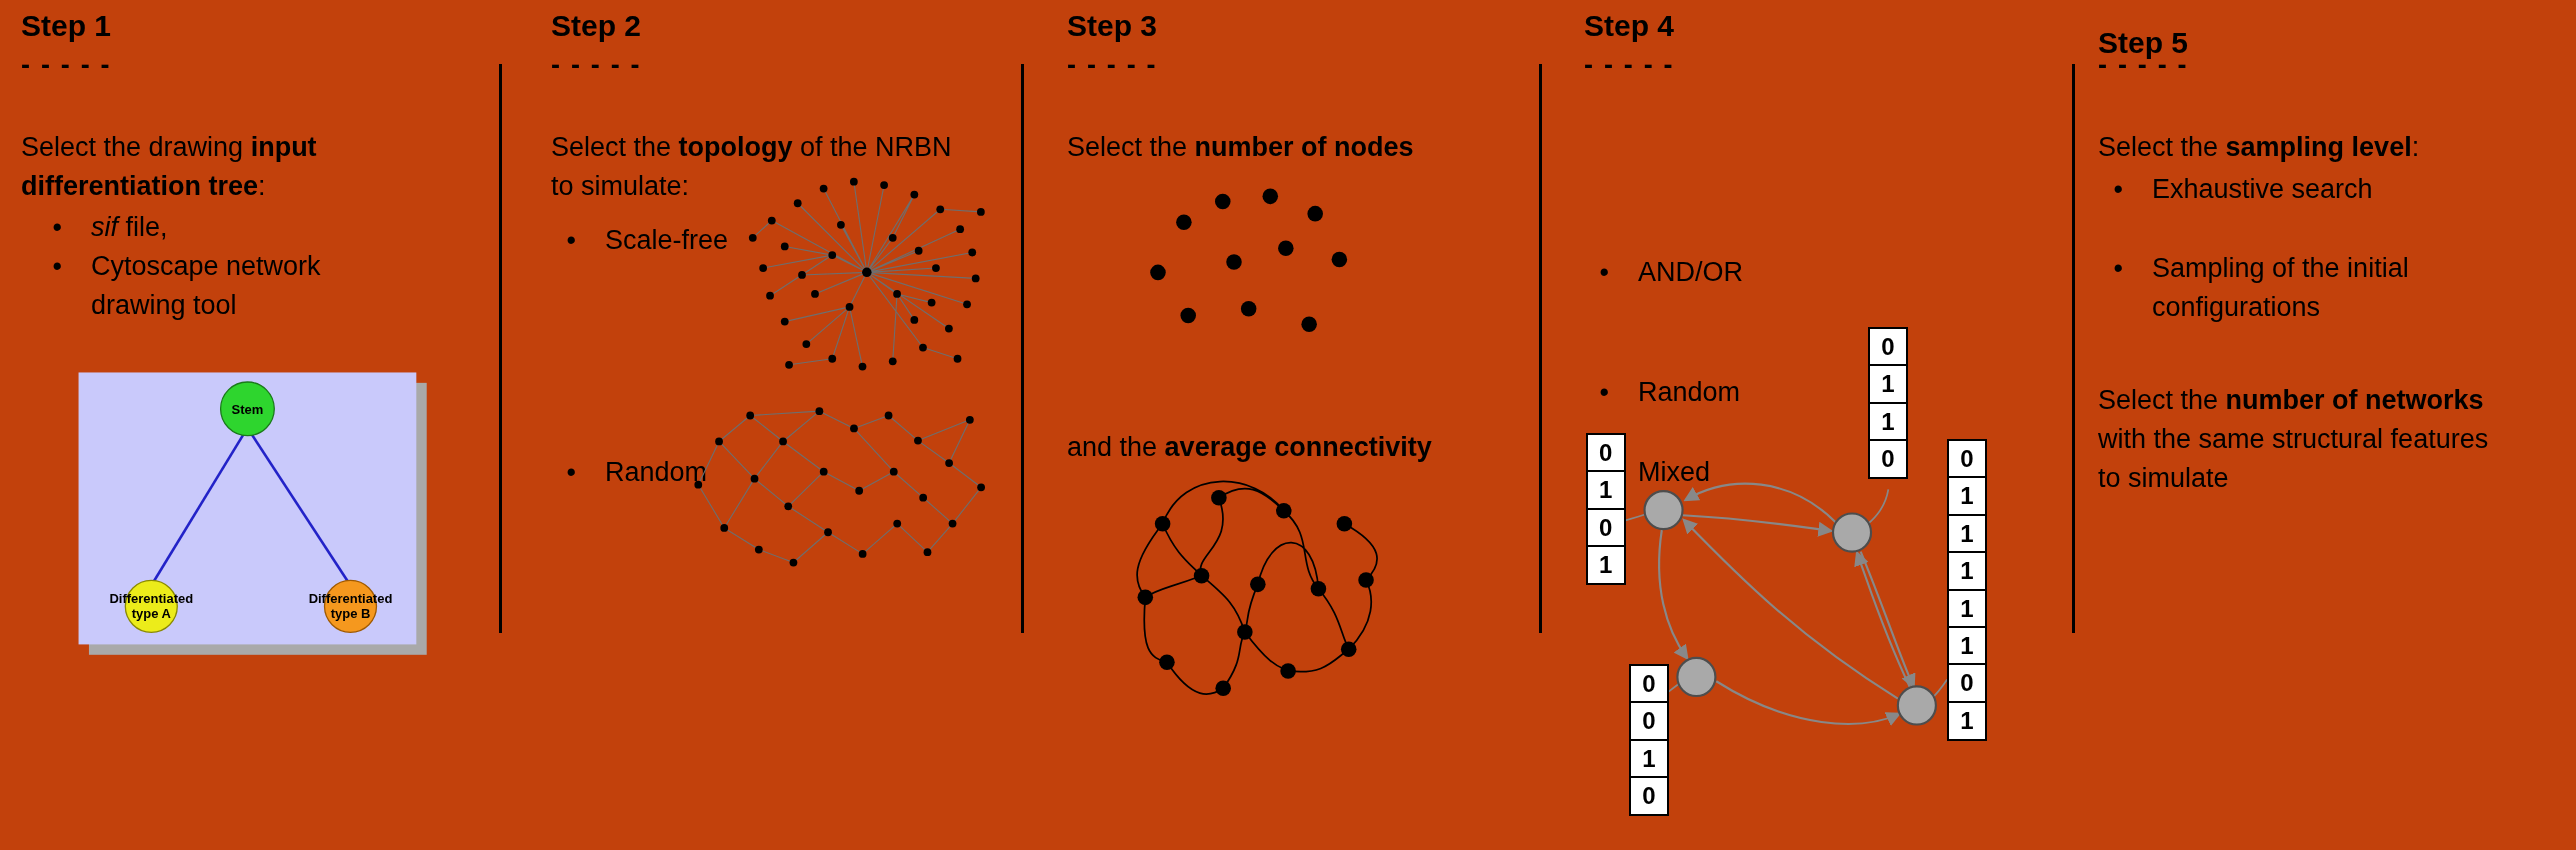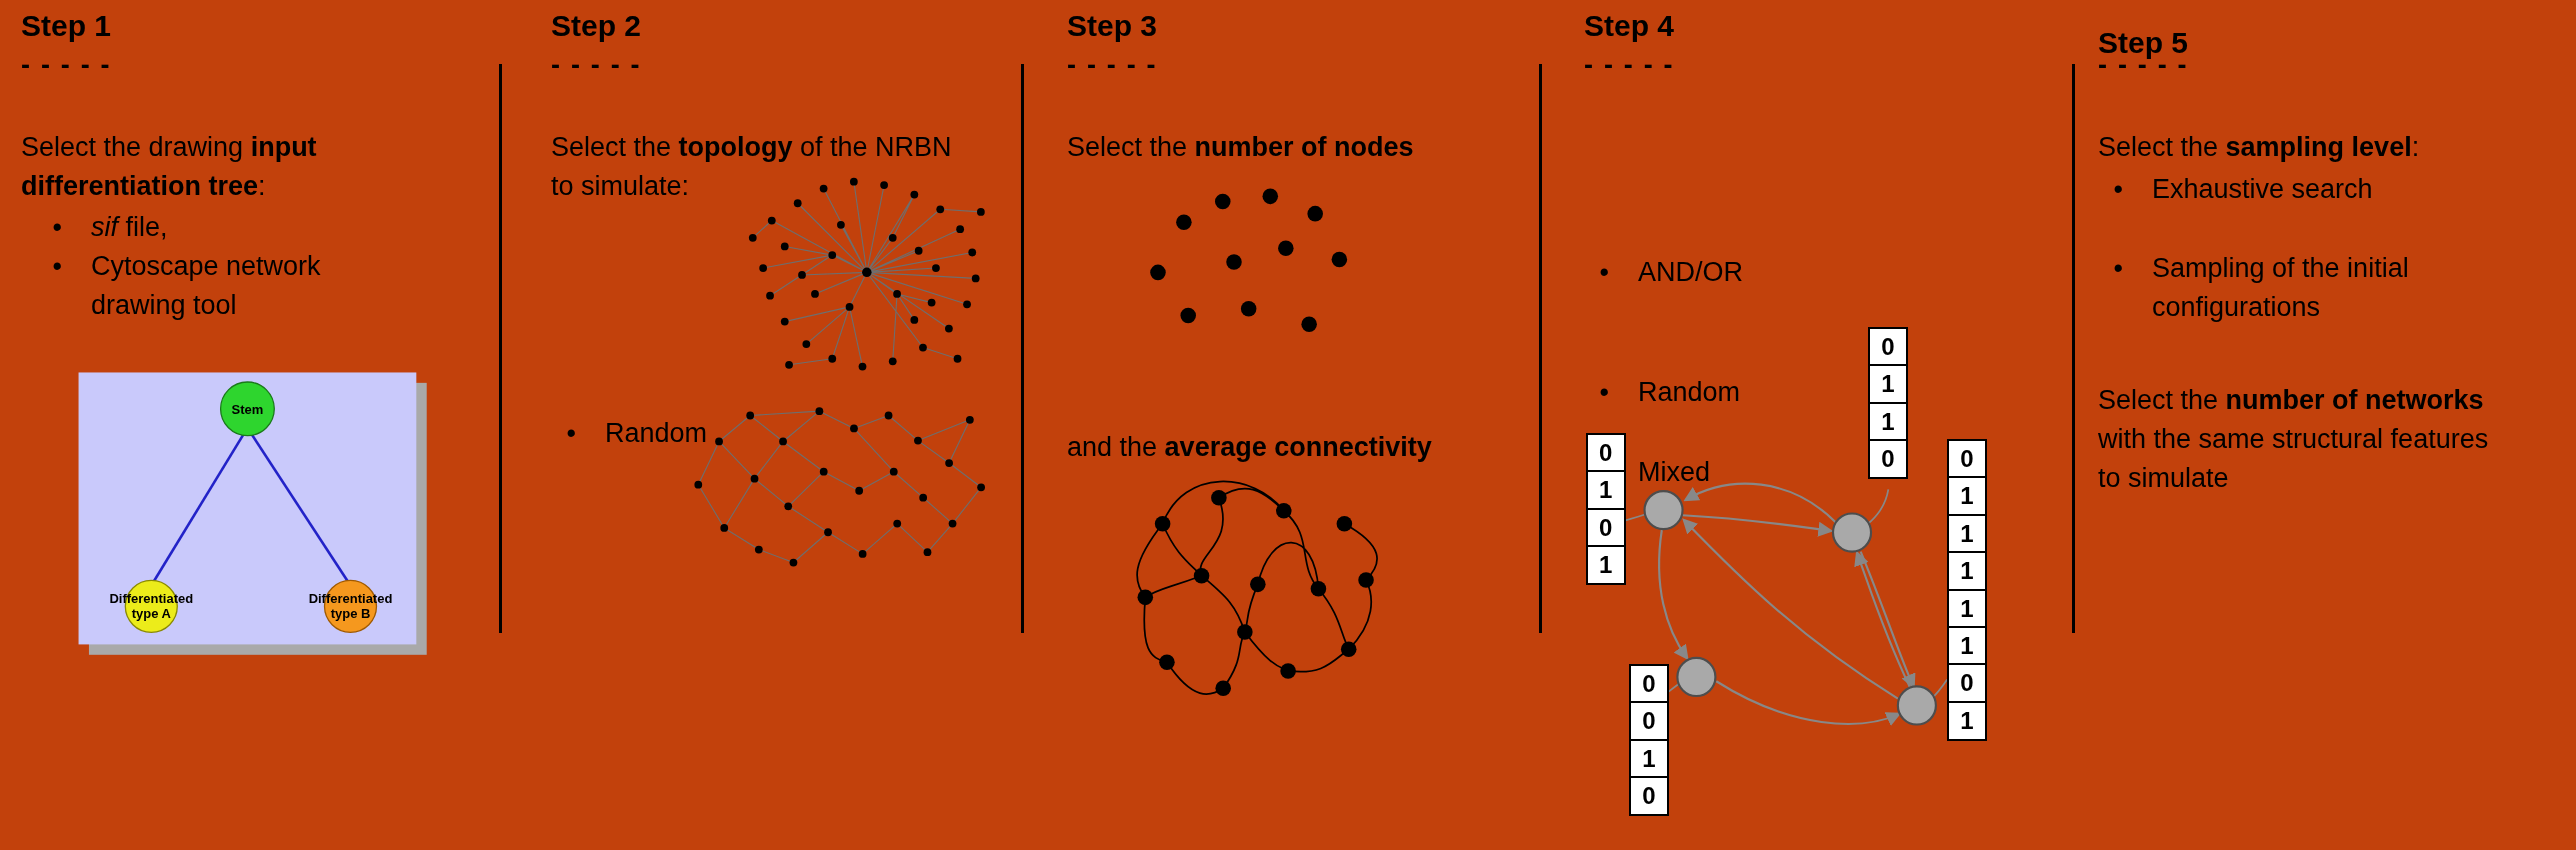"Scale-free" div.abs { html: none -> <div>Scale-free</div> }
